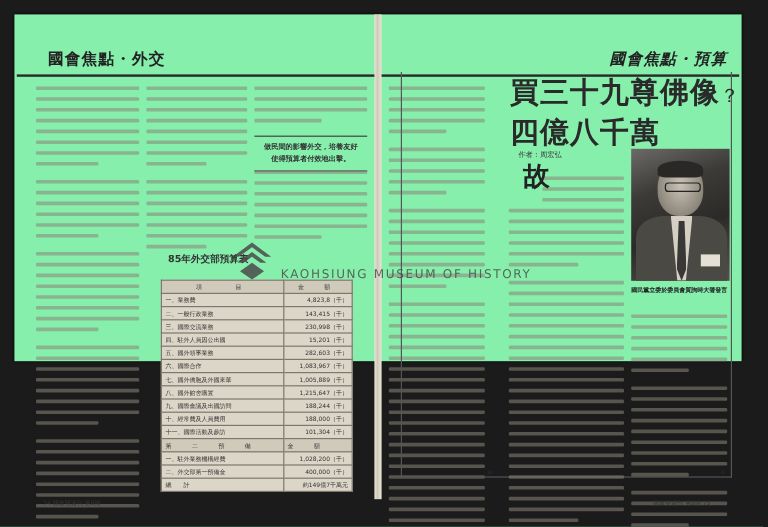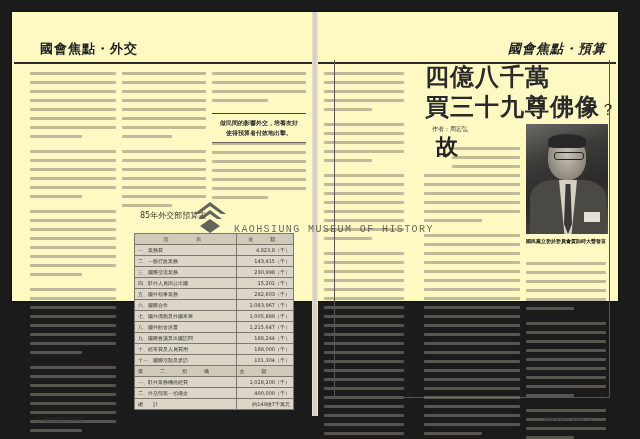"國會焦點・外交" .spread { background: #fef9c3 -> #86efac }
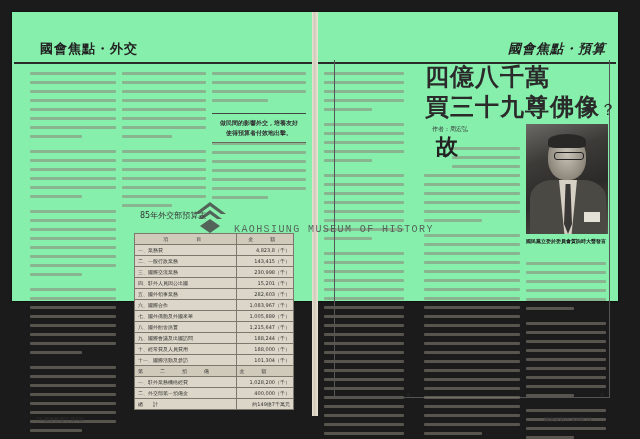"四億八千萬" div { order: before "買三十九尊佛像？" -> after "買三十九尊佛像？" }
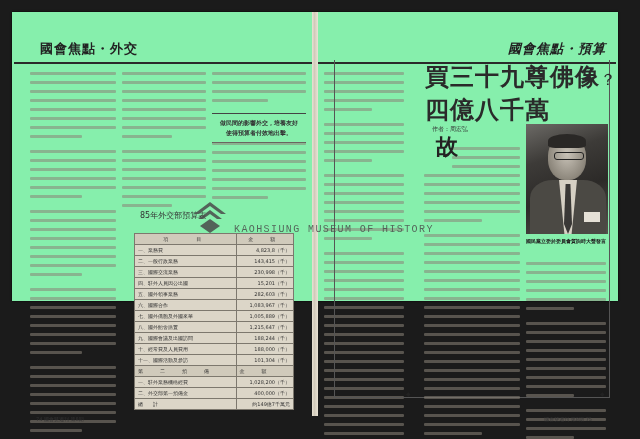"85年外交部預算表" .table-title { font-weight: normal -> bold }
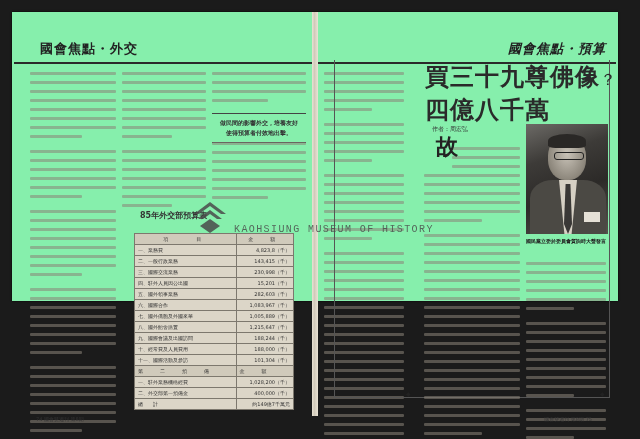"KAOHSIUNG MUSEUM OF HISTORY" .wm-en { font-family: Liberation Mono, monospace -> none }
